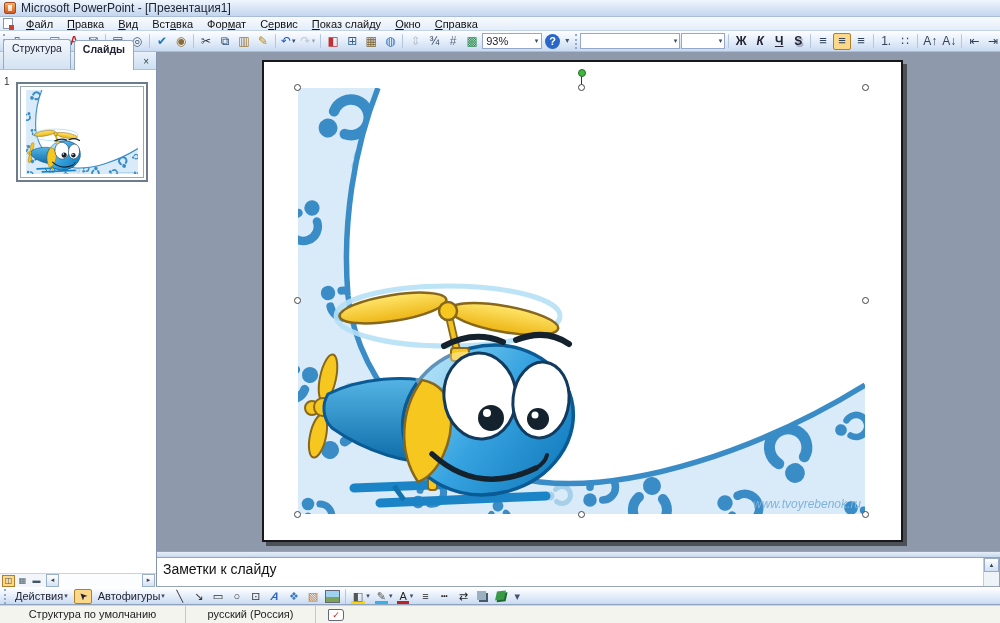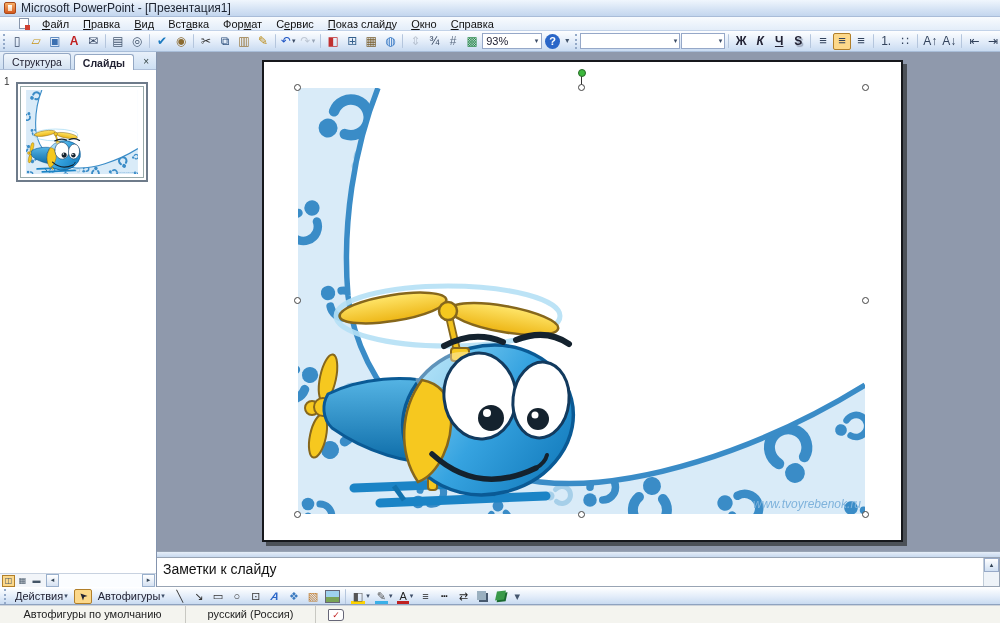"Файл" .menubar { padding-left: 19px -> 3px }
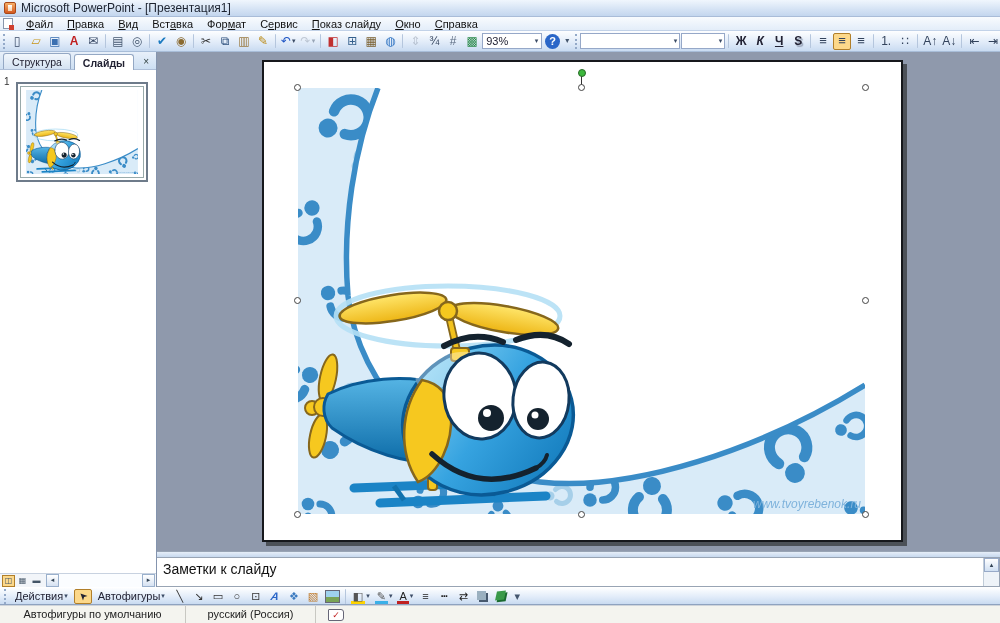"Структура" .tab { padding: 2px 8px 1px -> 2px 8px 15px }
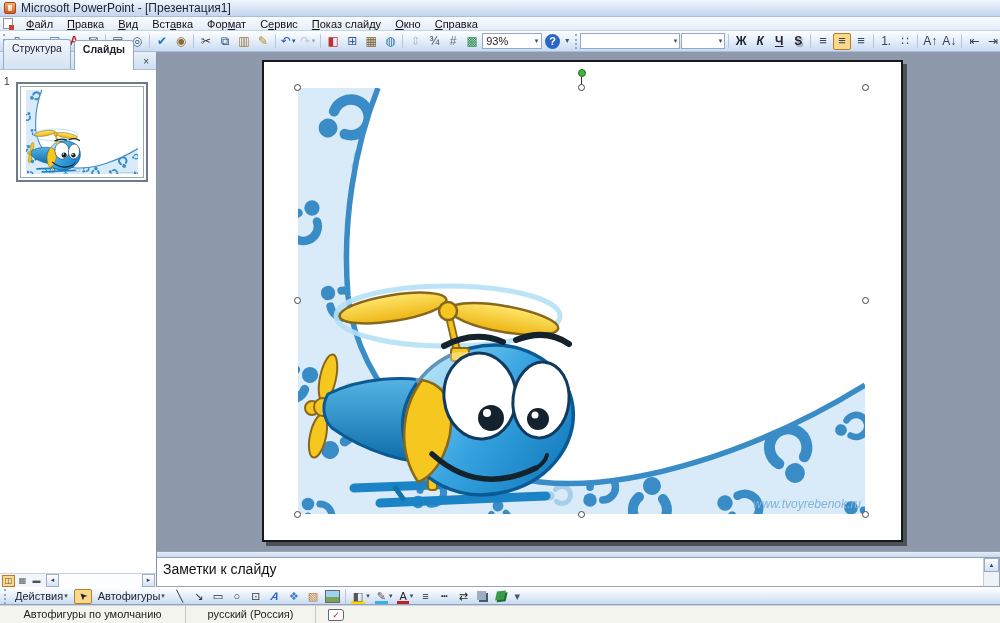"Автофигуры по умолчанию" div.stsec { text: Автофигуры -> Структура }
